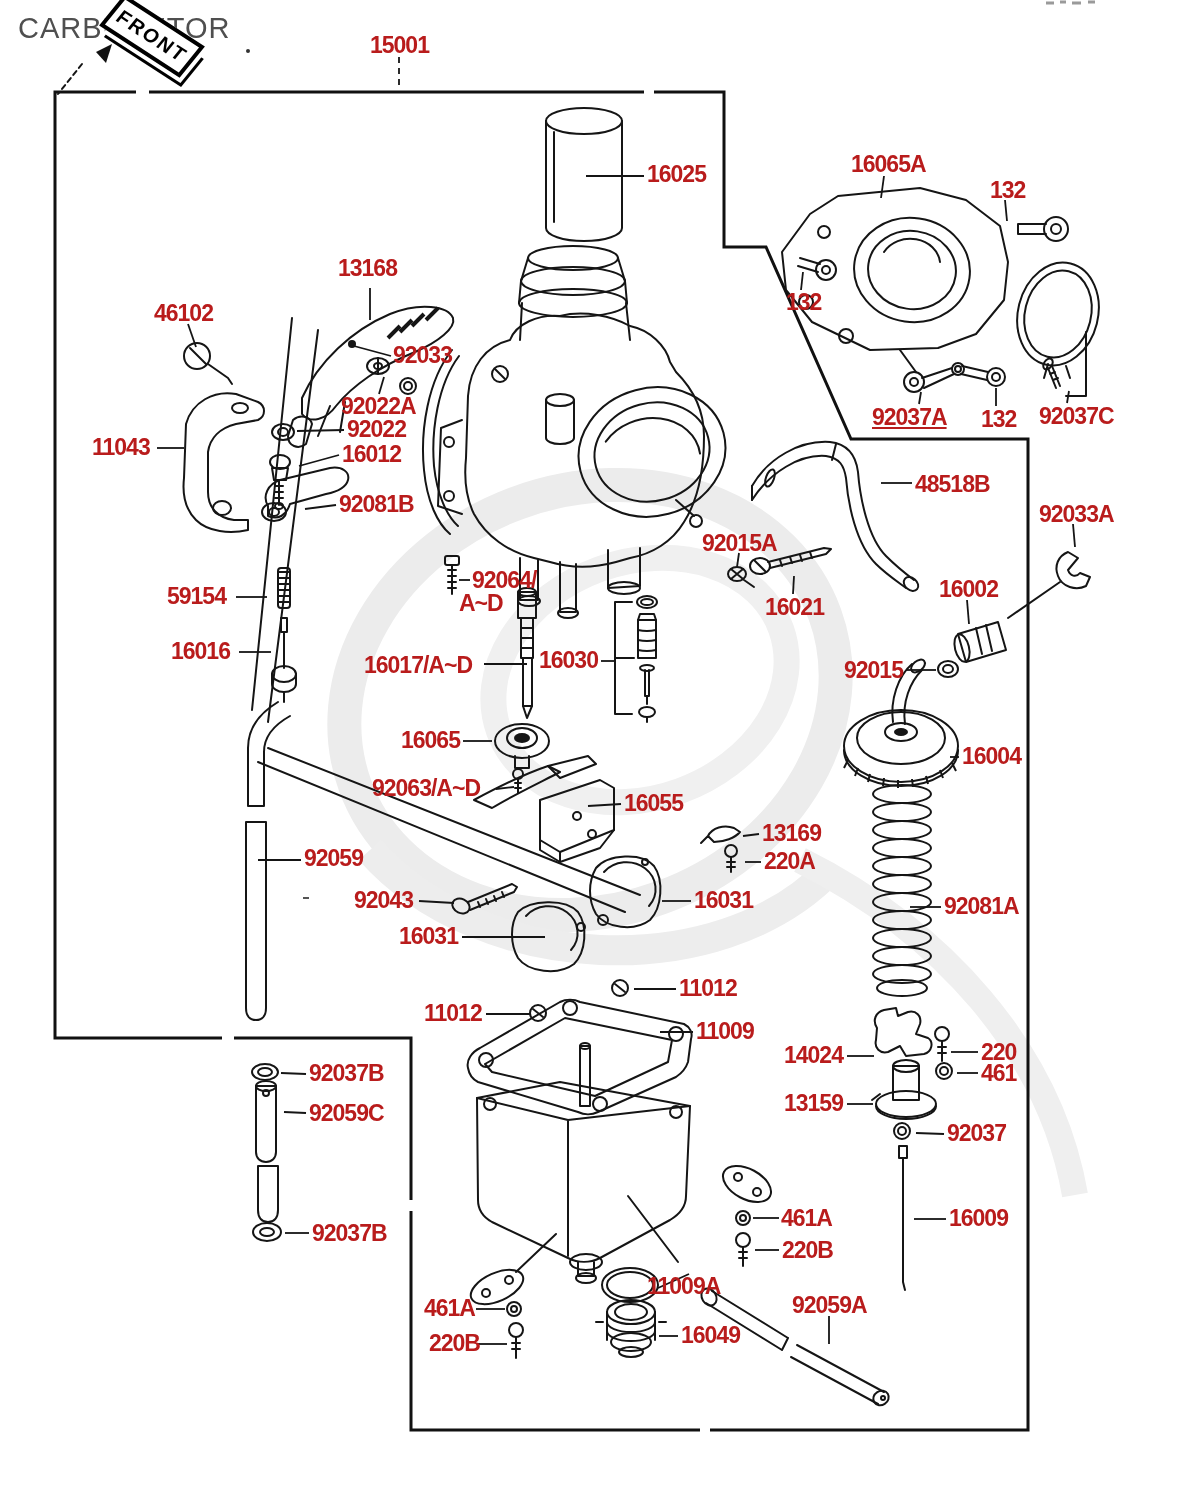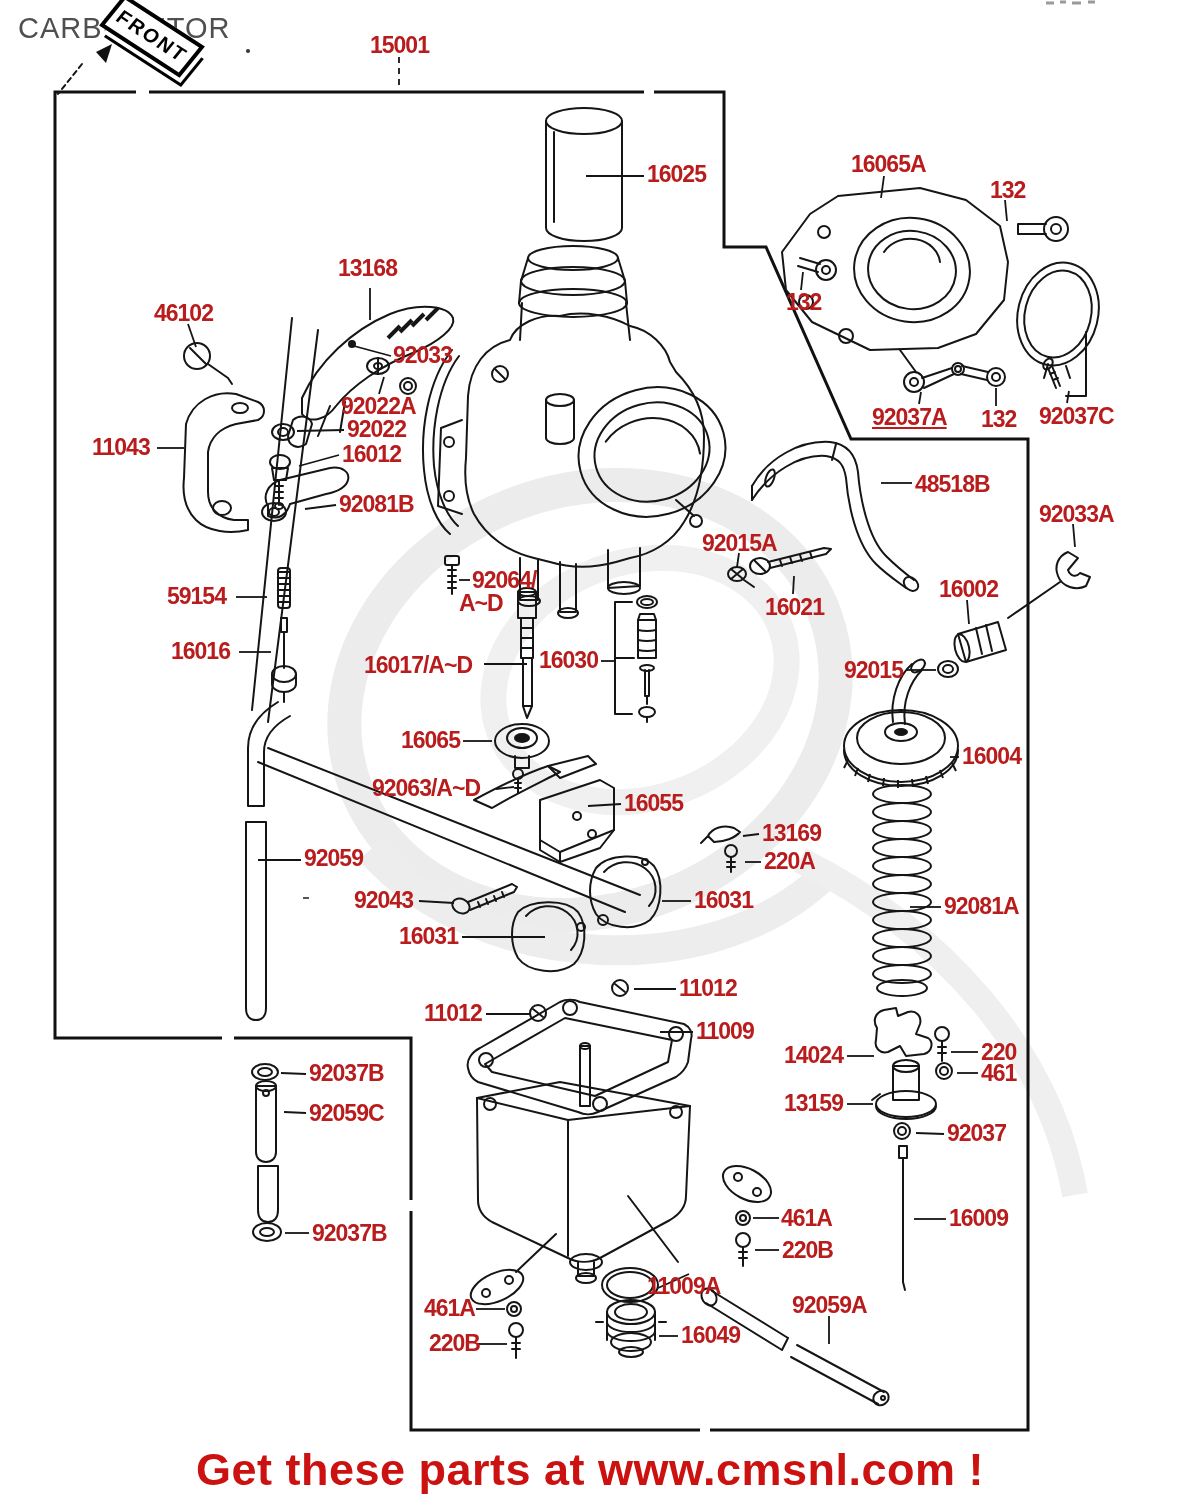"Get these parts at www.cmsnl.com" div { html: <div>Get these parts at www.cmsnl.com !</div> -> none }
